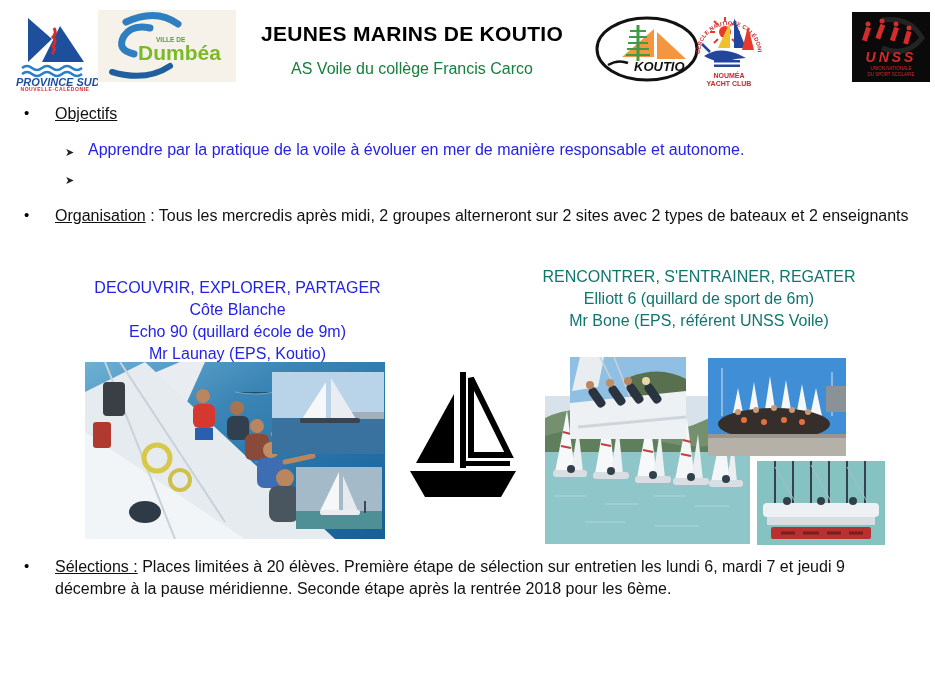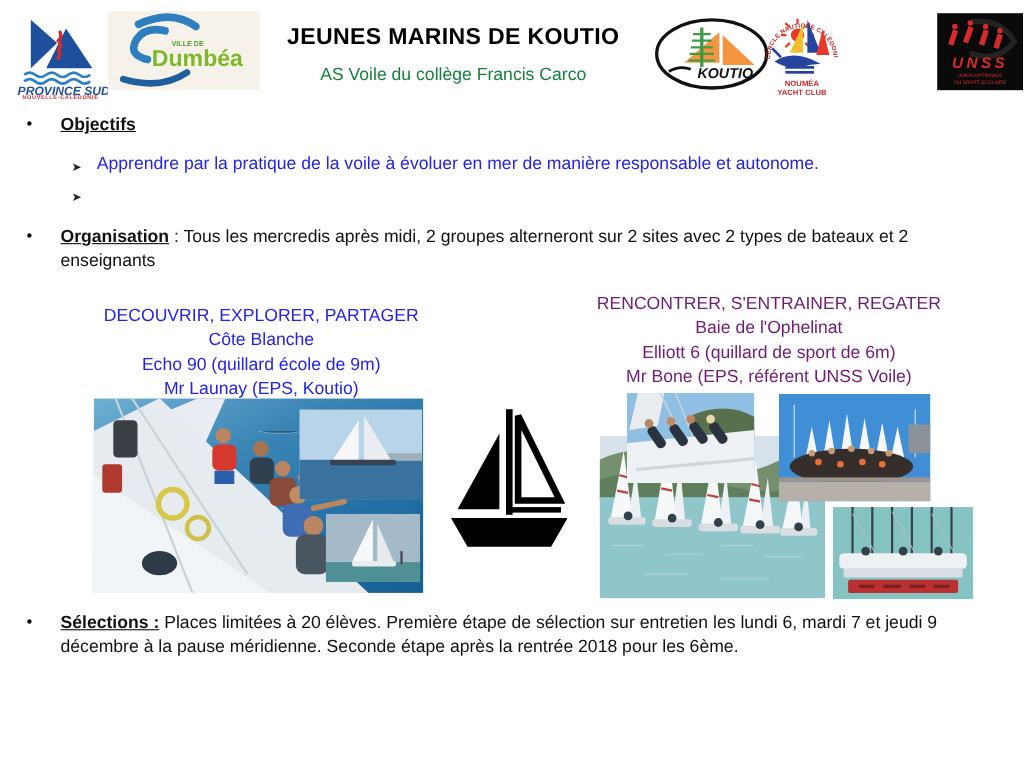"Objectifs" .hb { font-weight: bold -> normal }
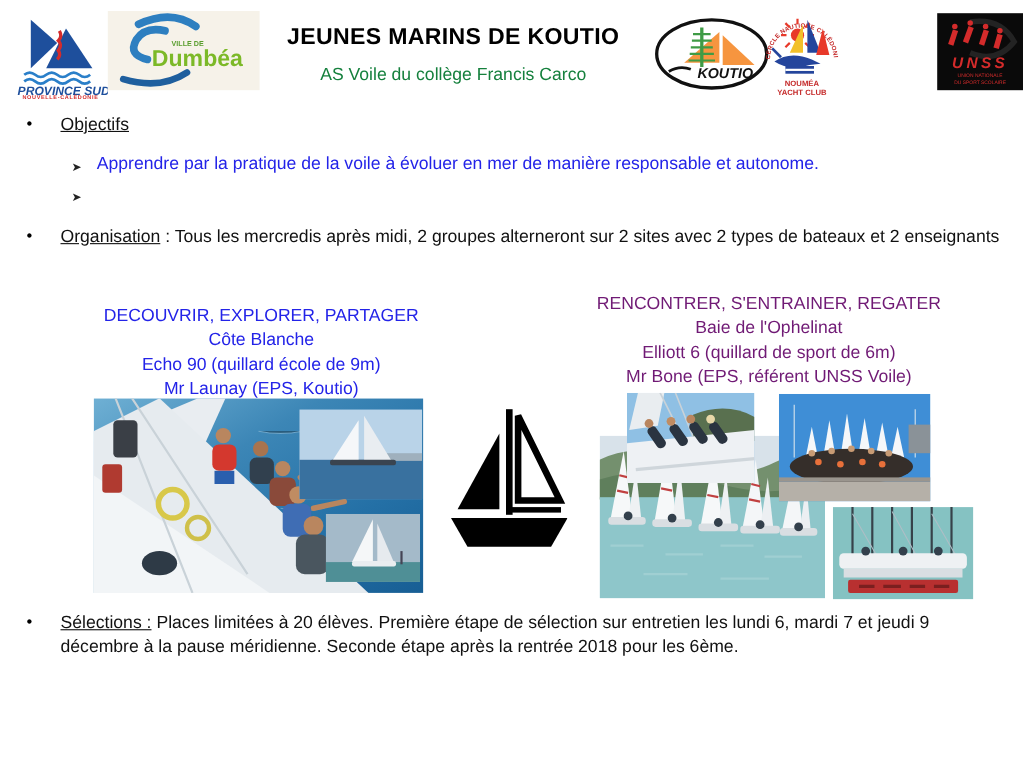"RENCONTRER, S'ENTRAINER, REGATER" .c-orange2 { color: #701a75 -> #0f766e }
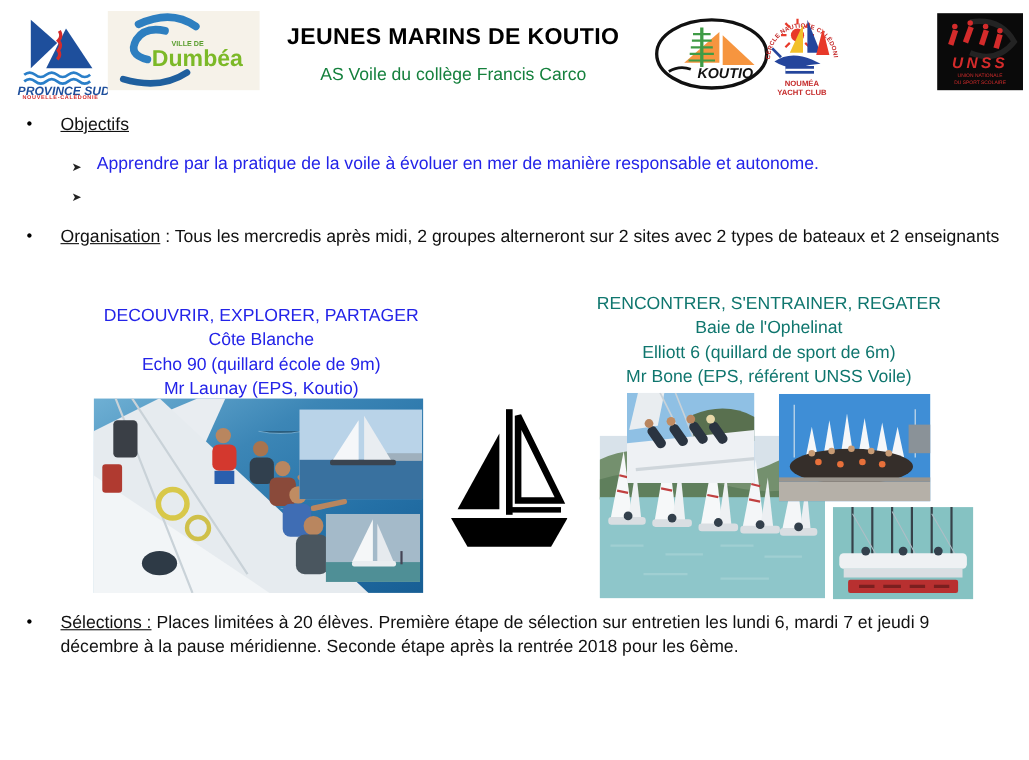"Baie de l'Ophelinat" div { html: <div>Baie de l'Ophelinat</div> -> none }
